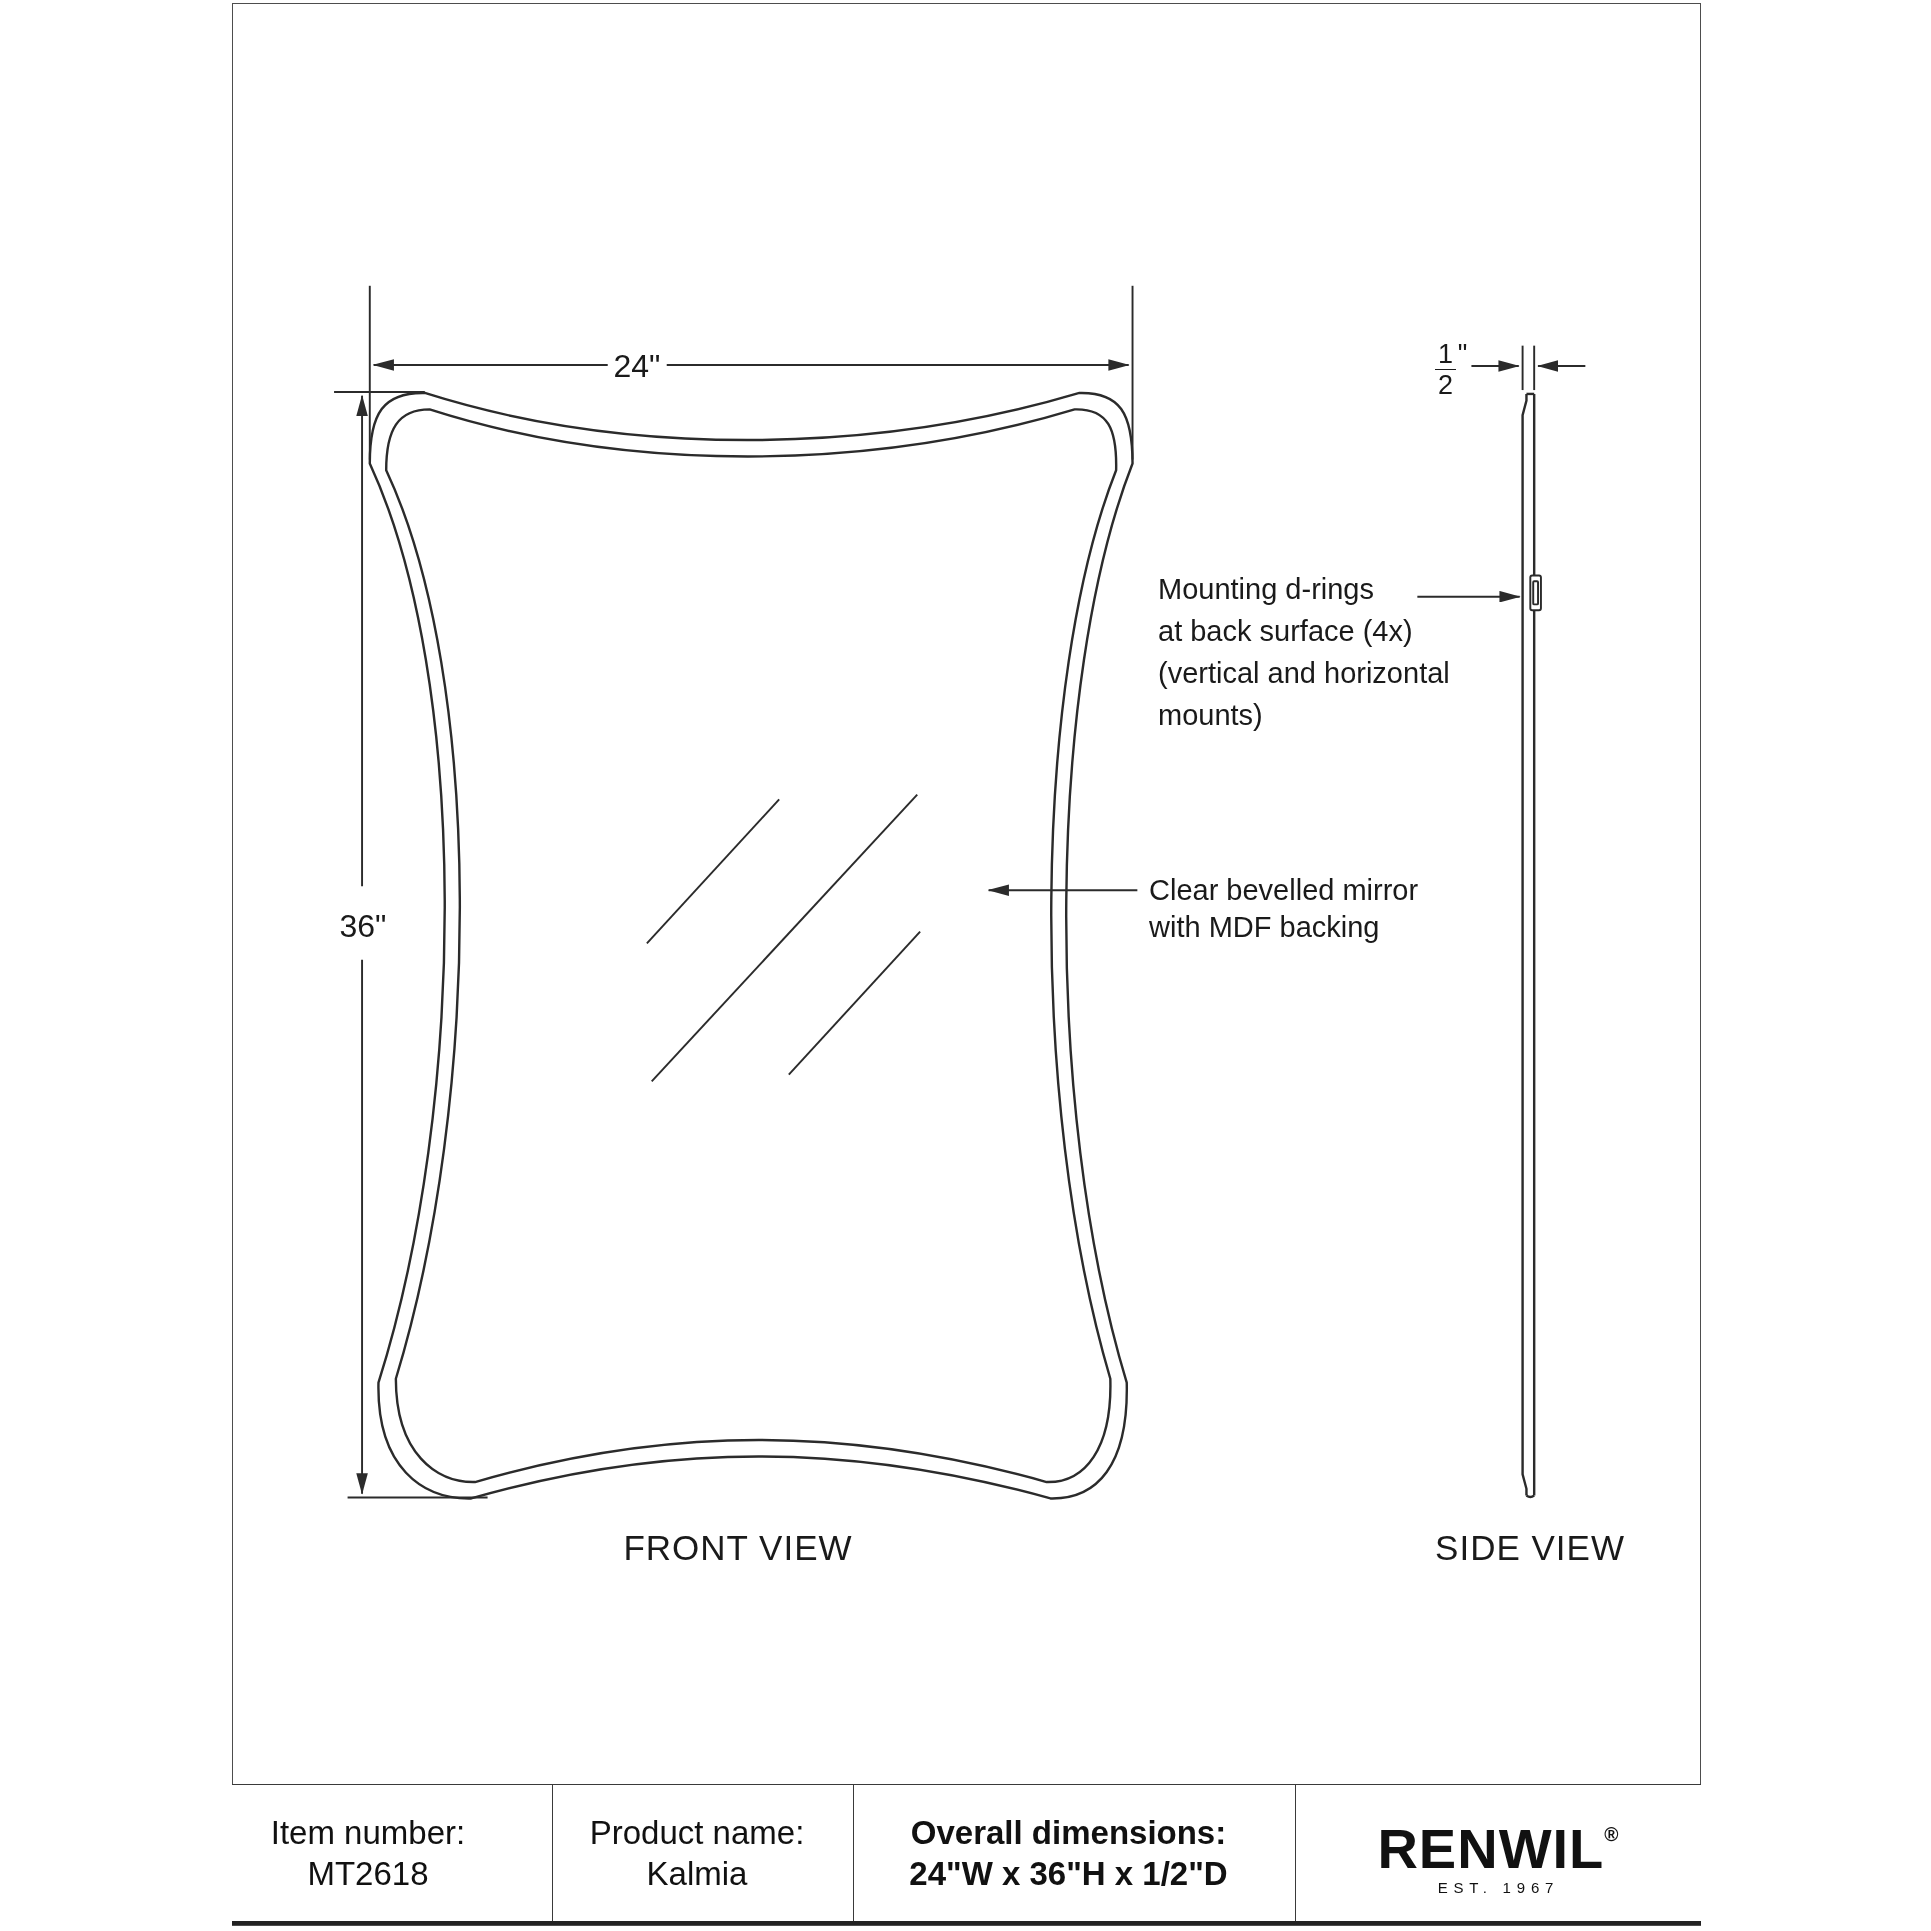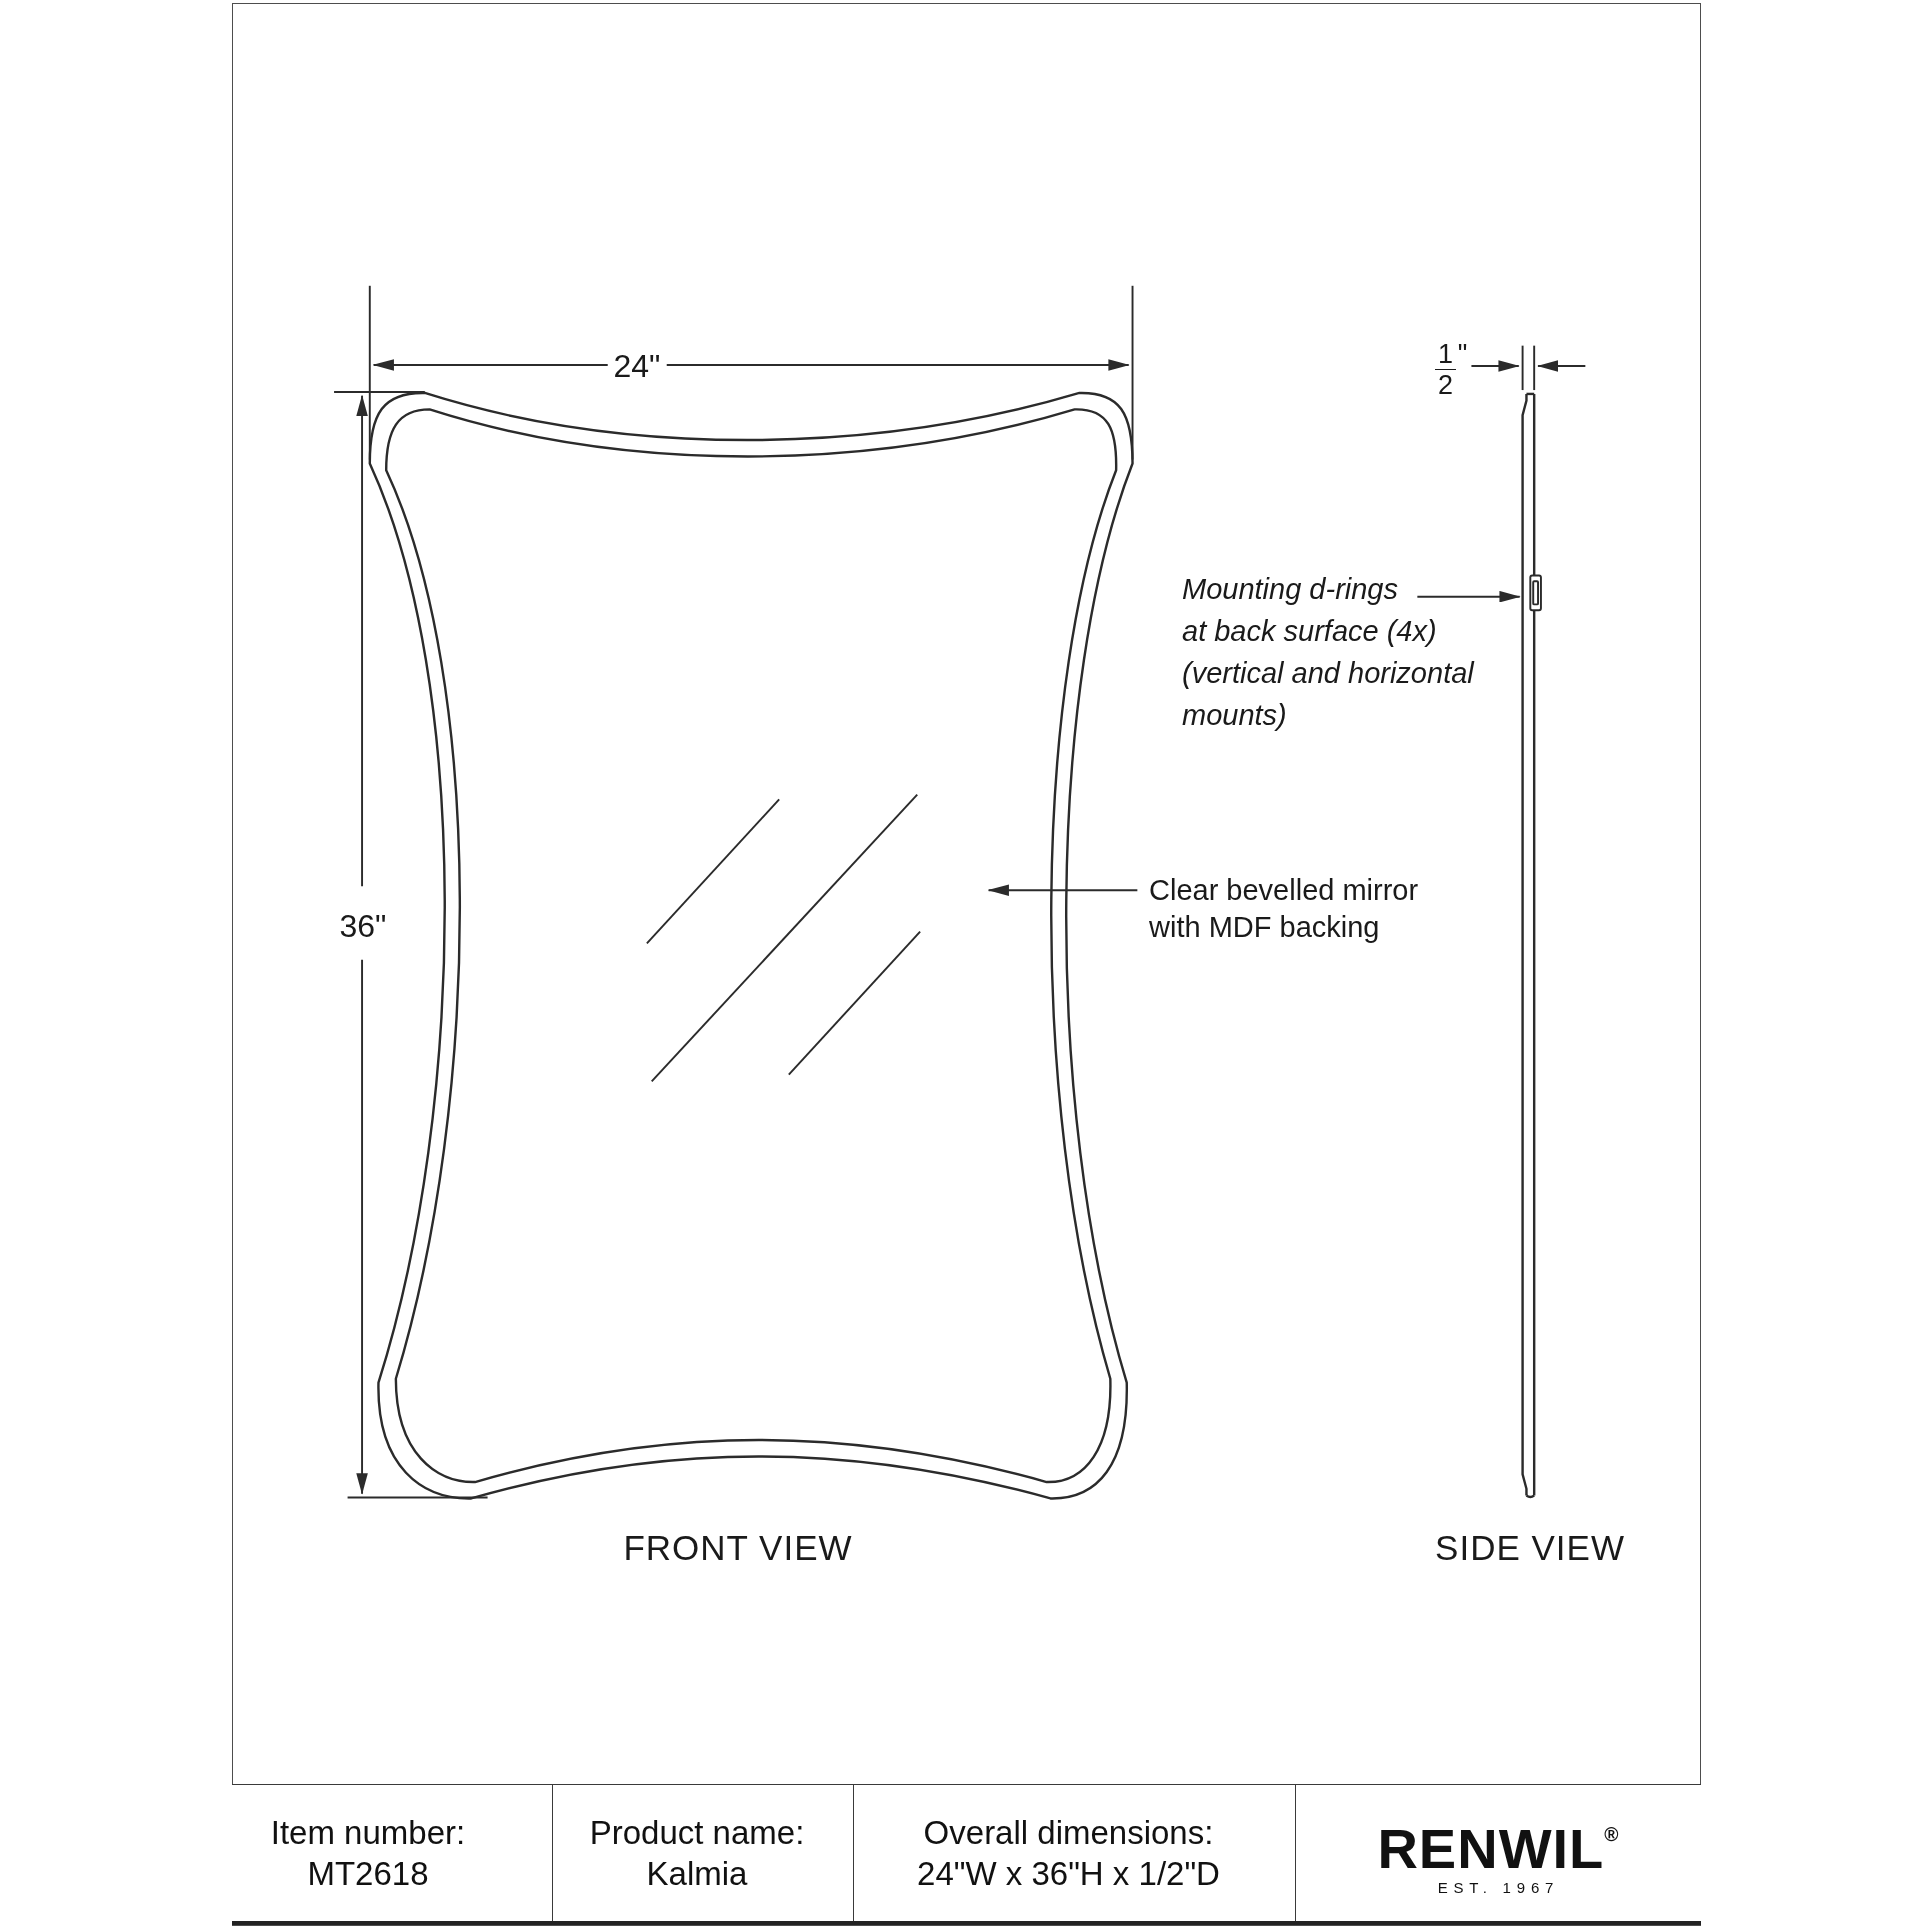"Mounting d-rings" div.abs { font-style: italic -> none; left: 1182px -> 1158px }
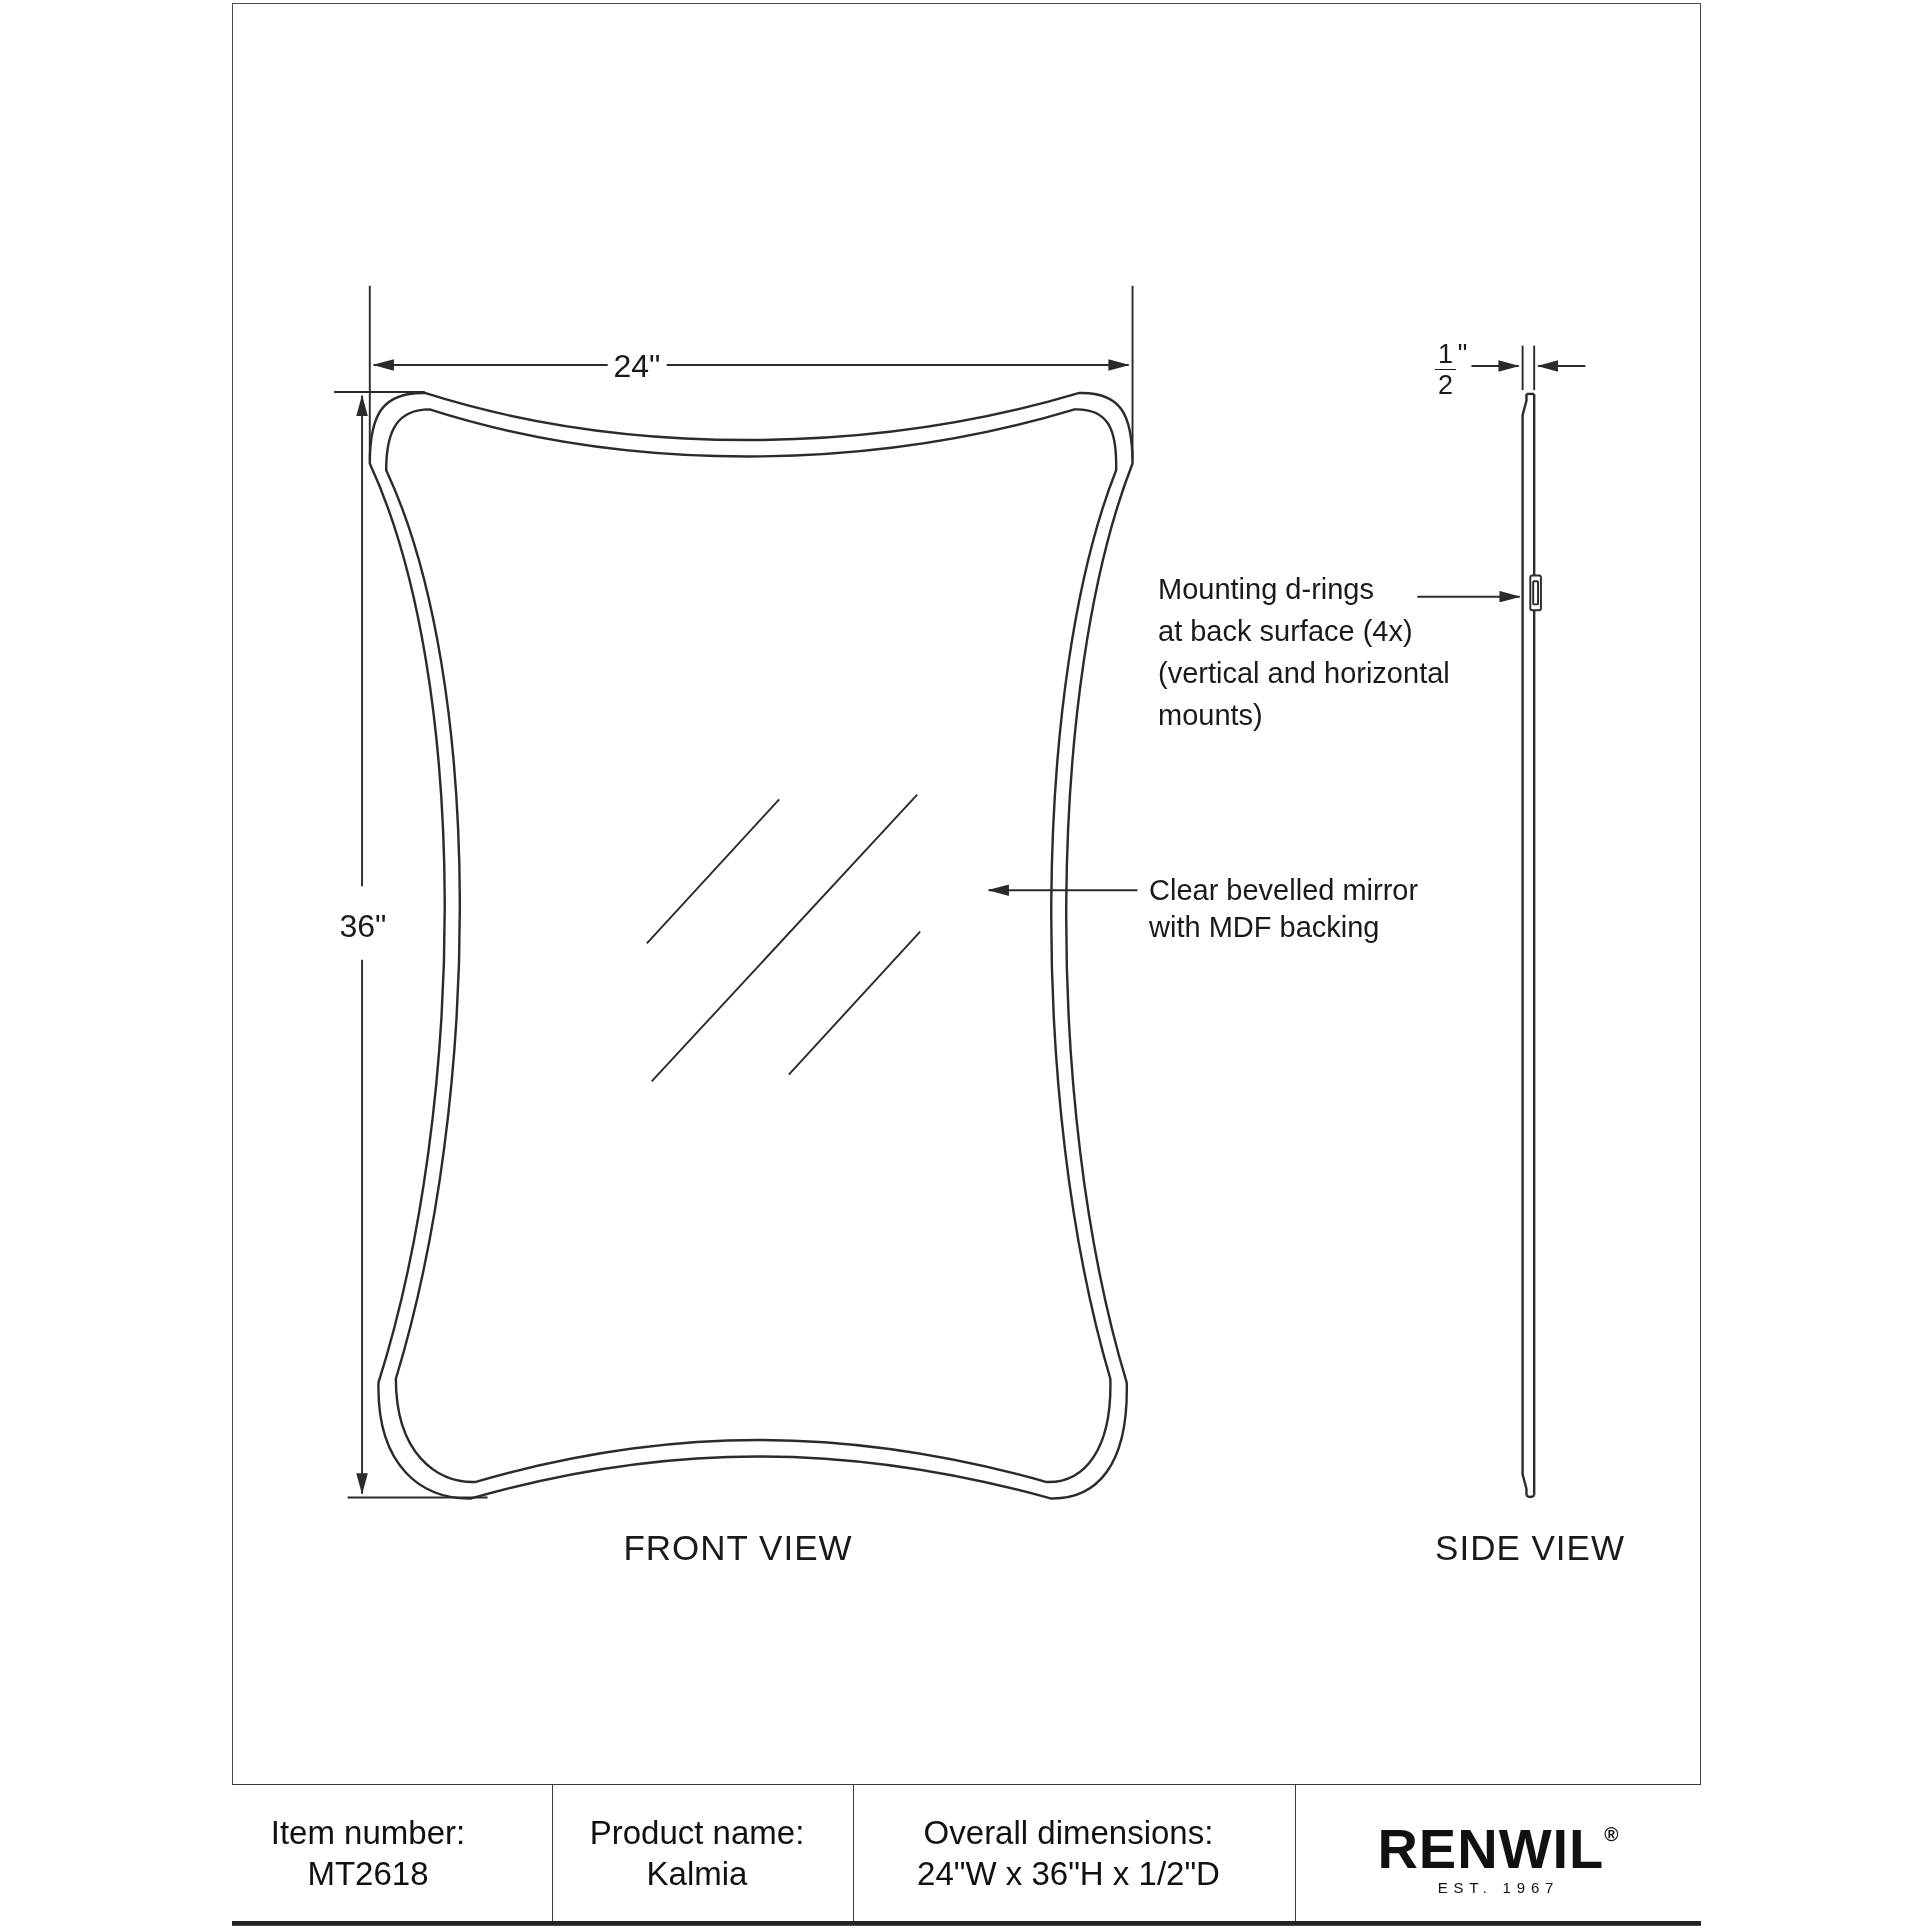"Overall dimensions:" .fcell-overall { font-weight: none -> bold }
